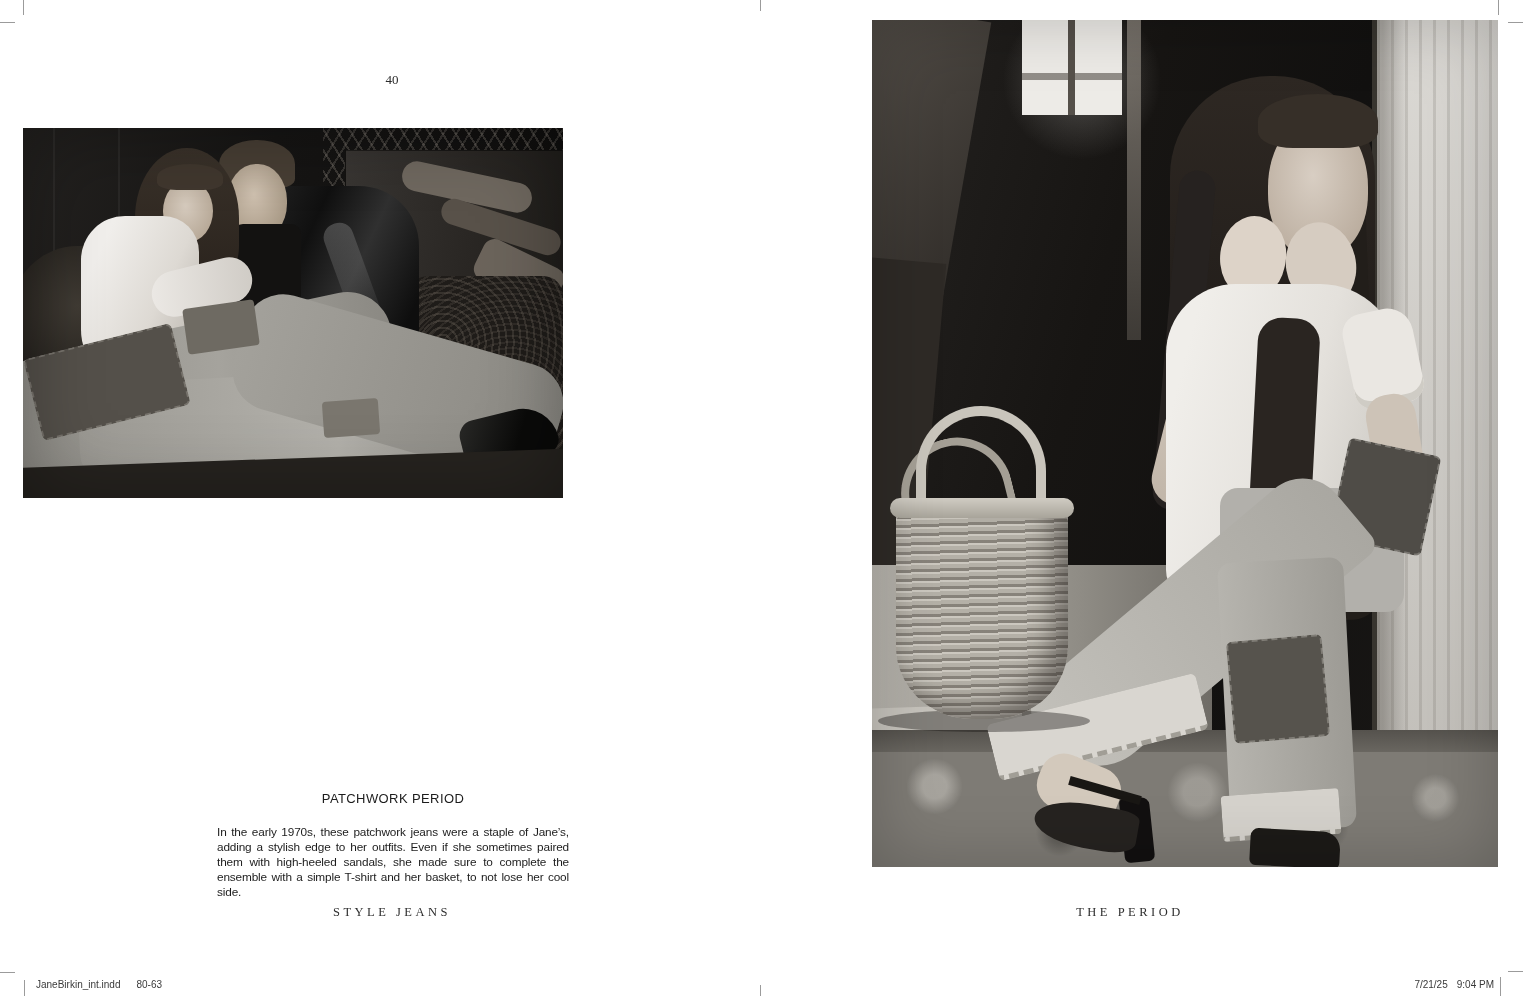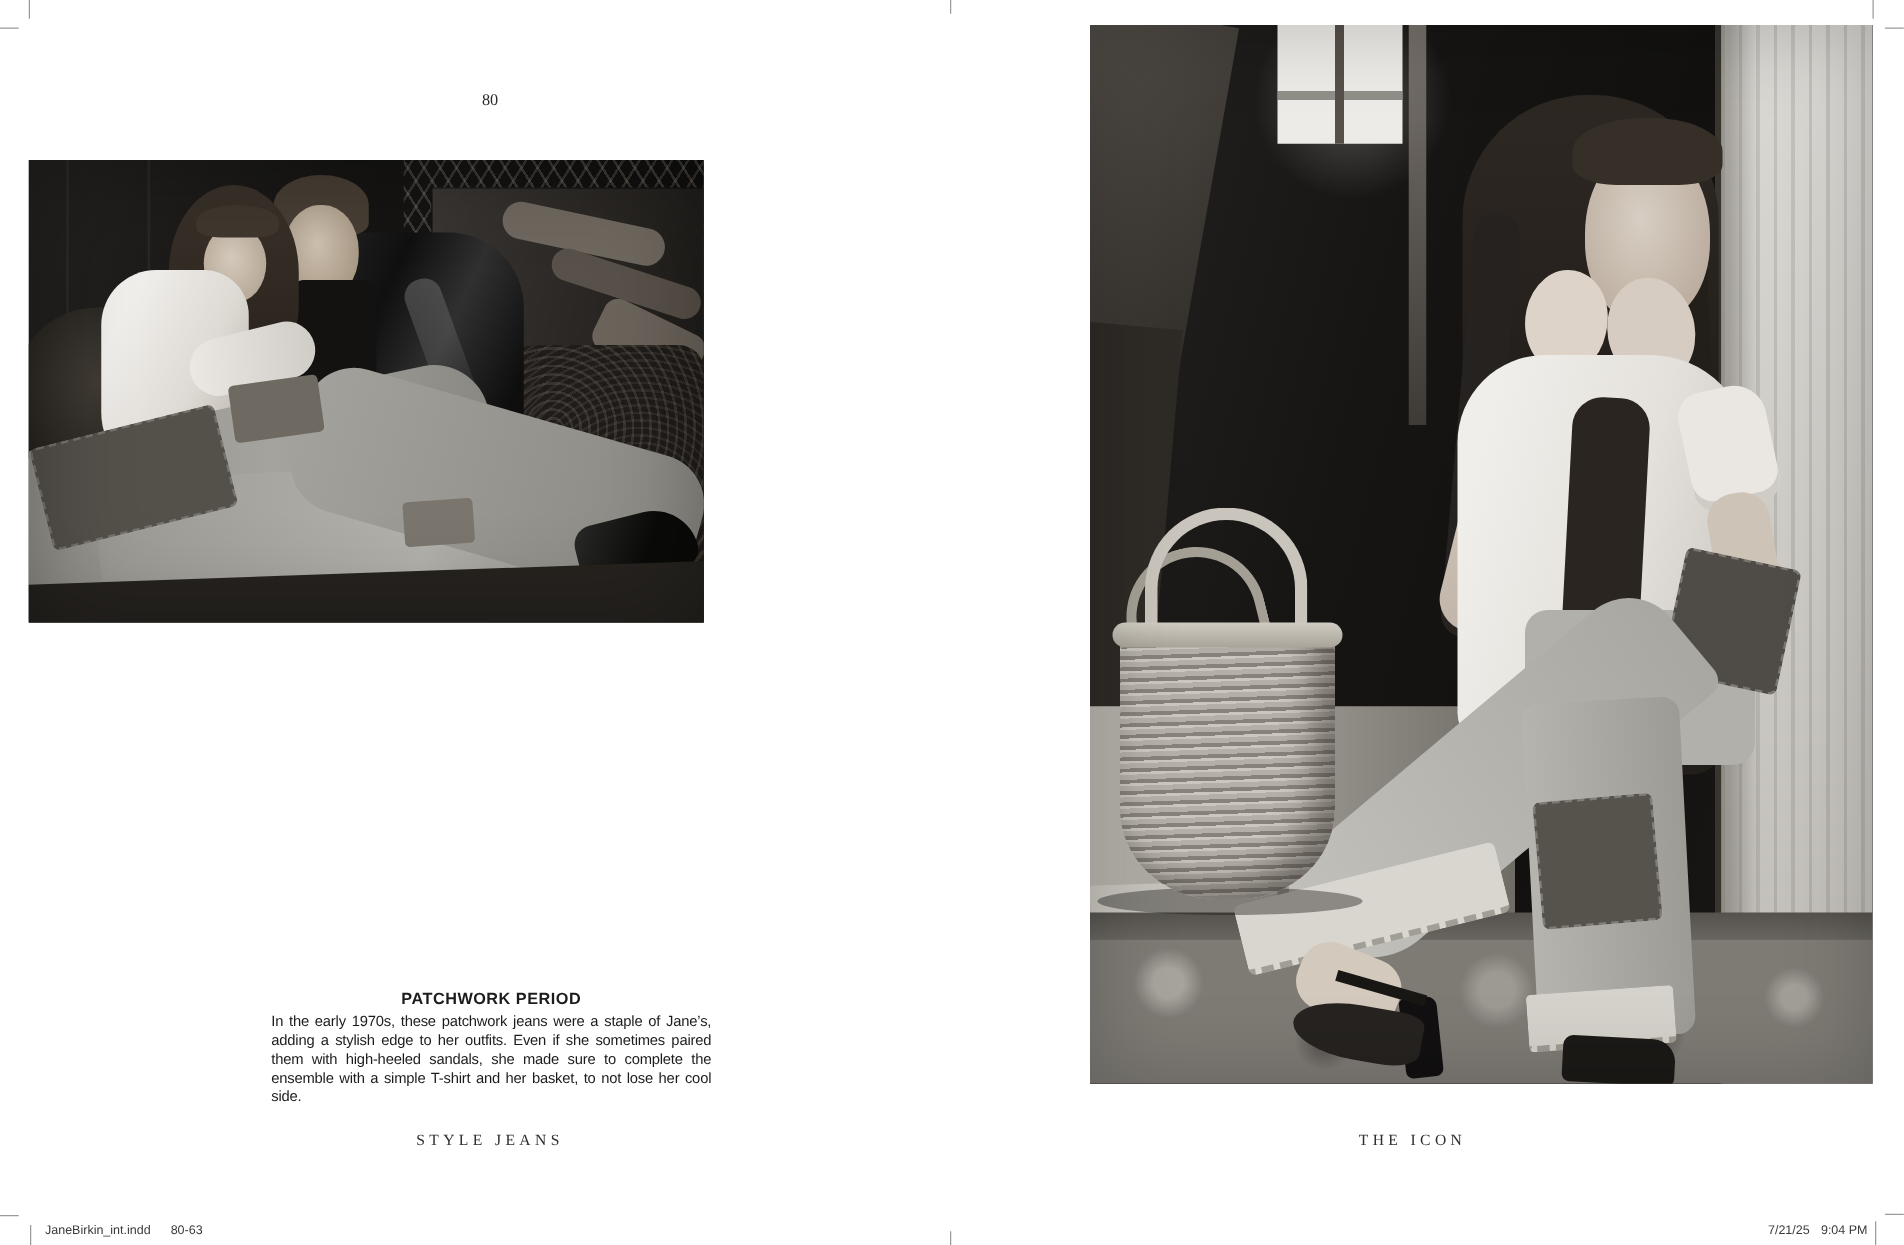"80" div.ab { text: 80 -> 40 }
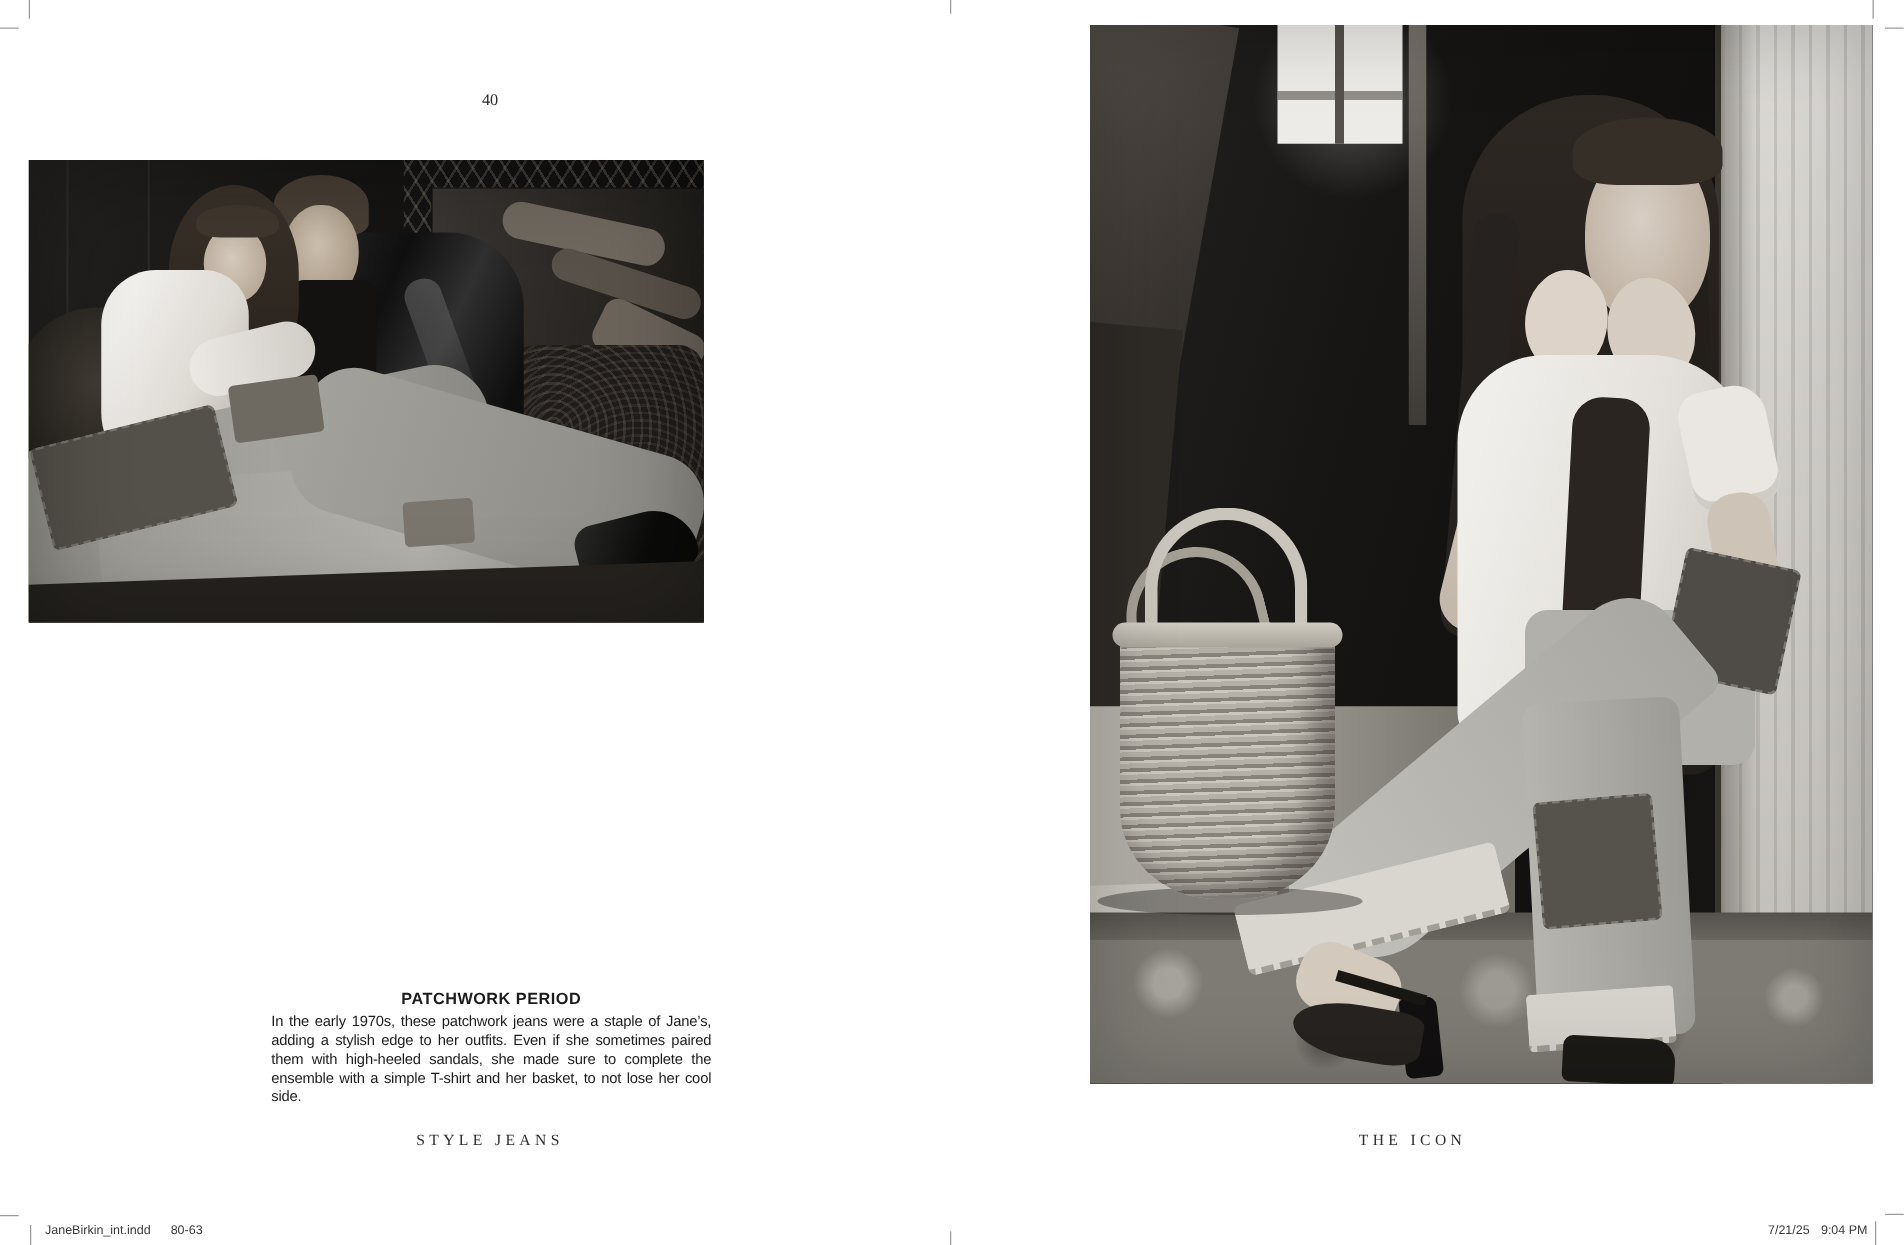"PATCHWORK PERIOD" .caption-title { font-weight: bold -> normal; margin-bottom: 4px -> 19px }
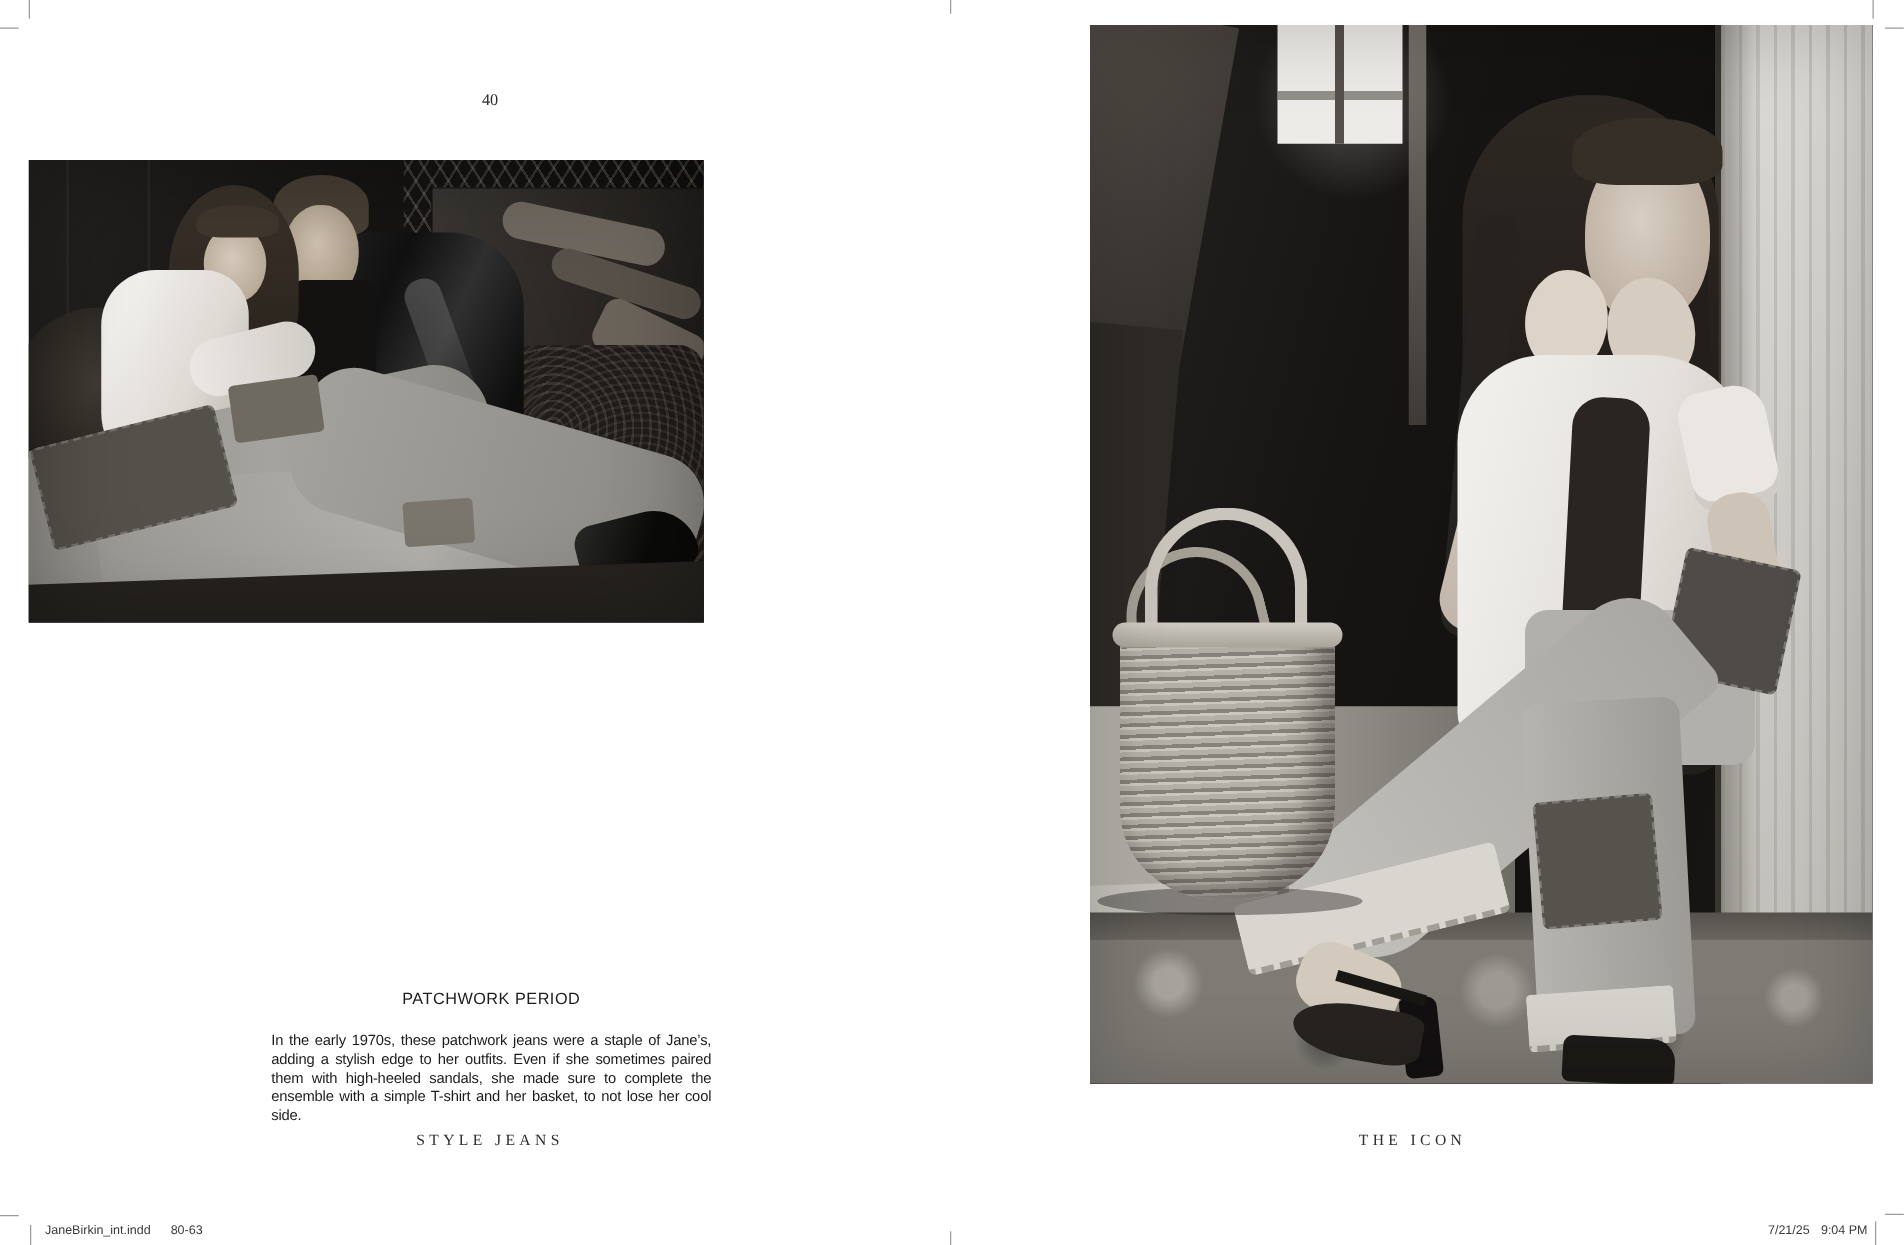"THE ICON" div.ab { text: ICON -> PERIOD }
